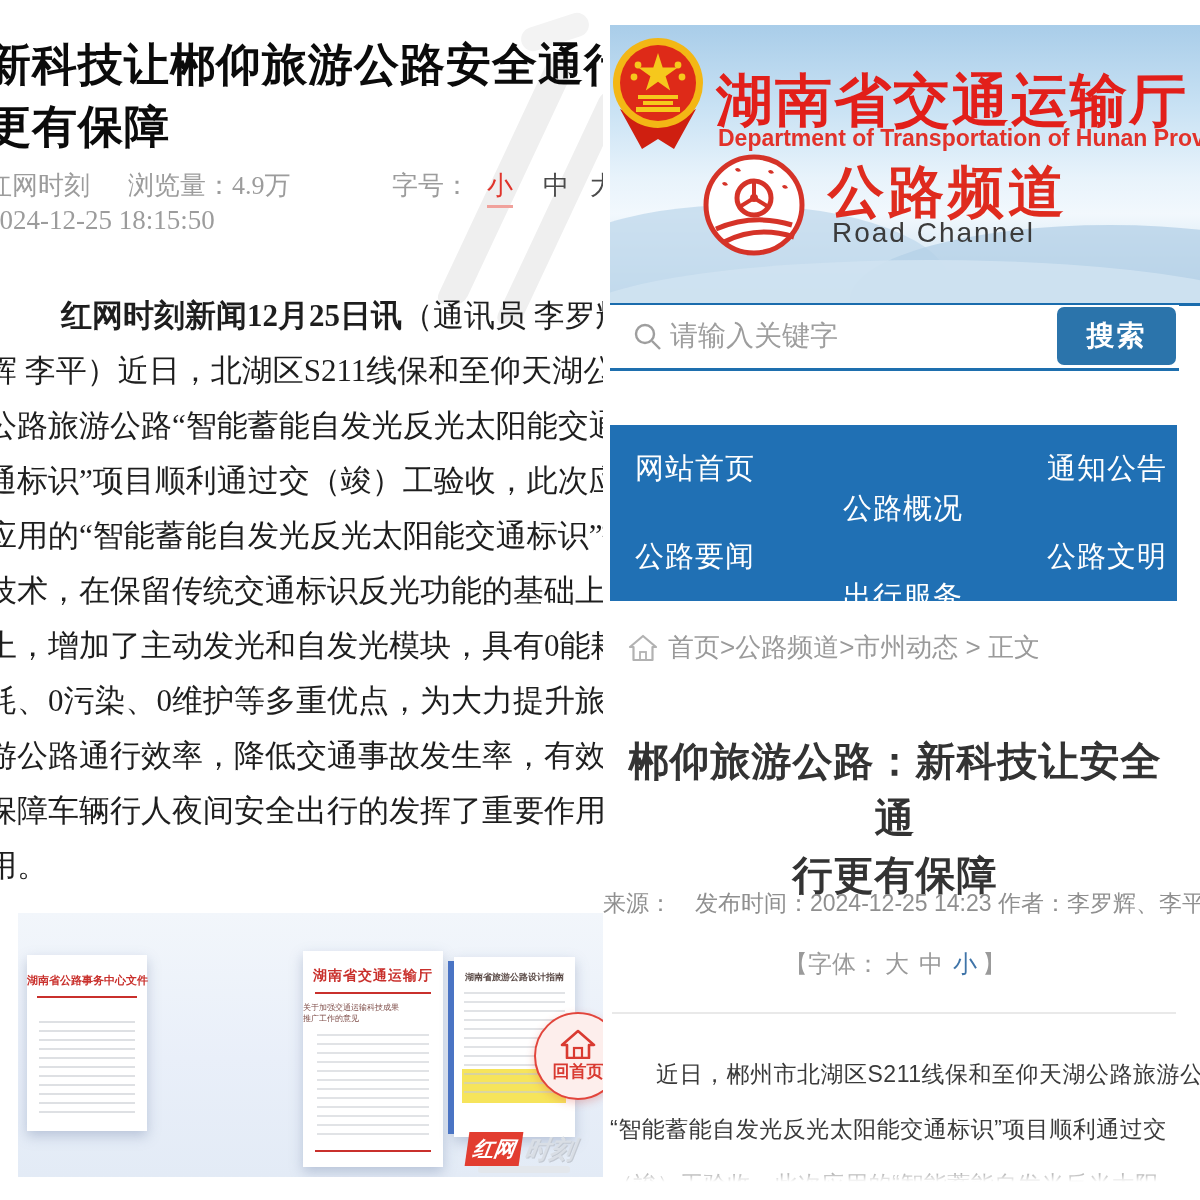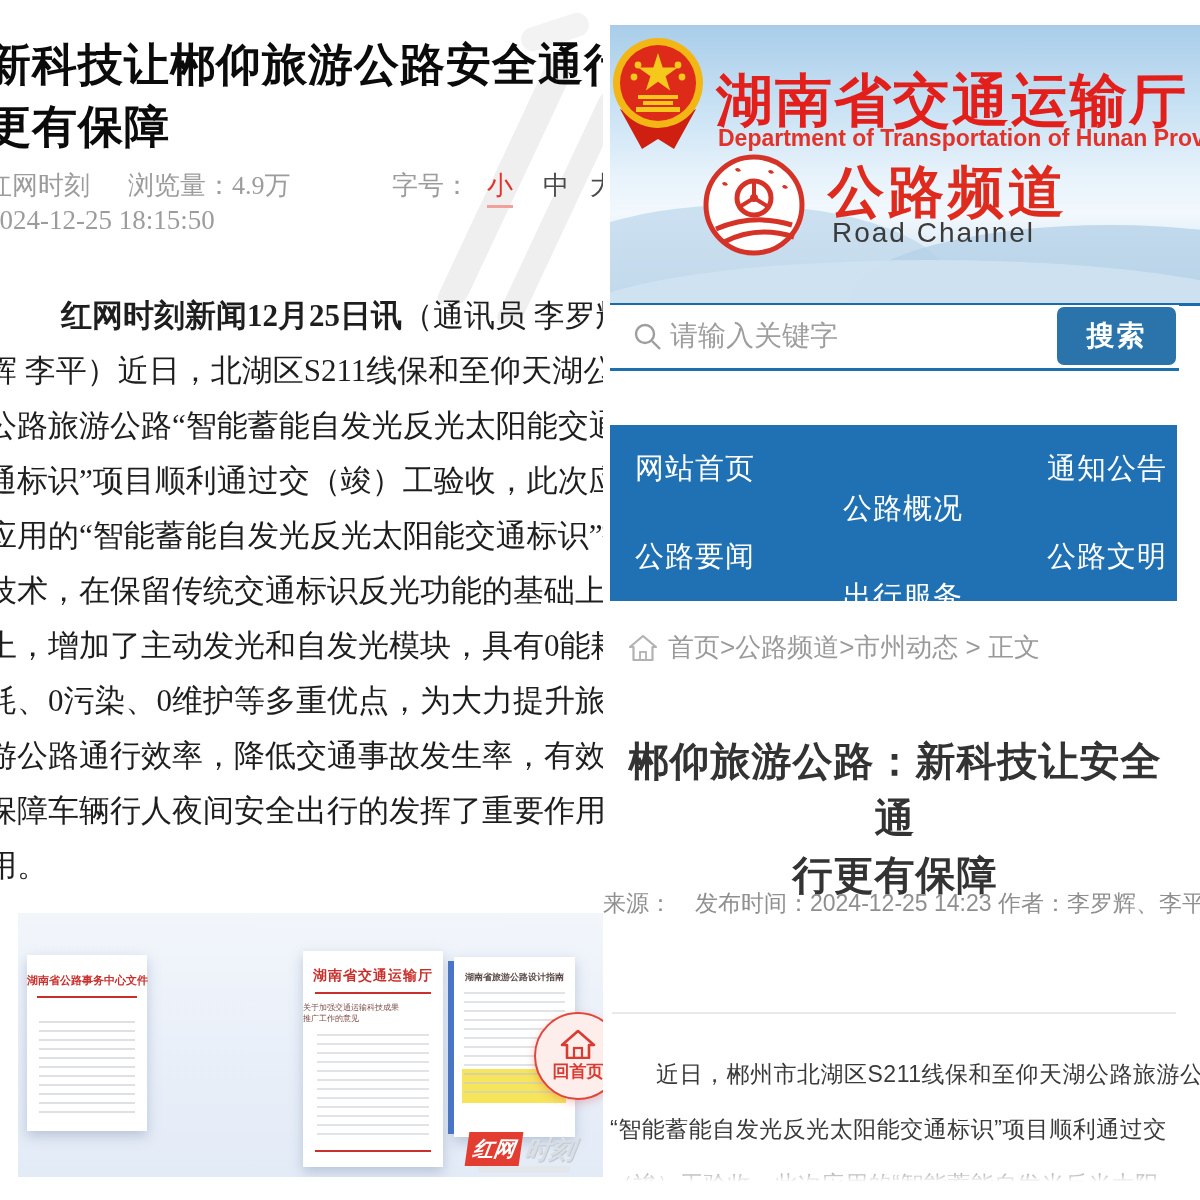"【字体： 大 中 小 】" div { html: none -> <div> <span>【字体：</span><span>大</span><span>中</span><span>小</span><span>】</span> </div> }
